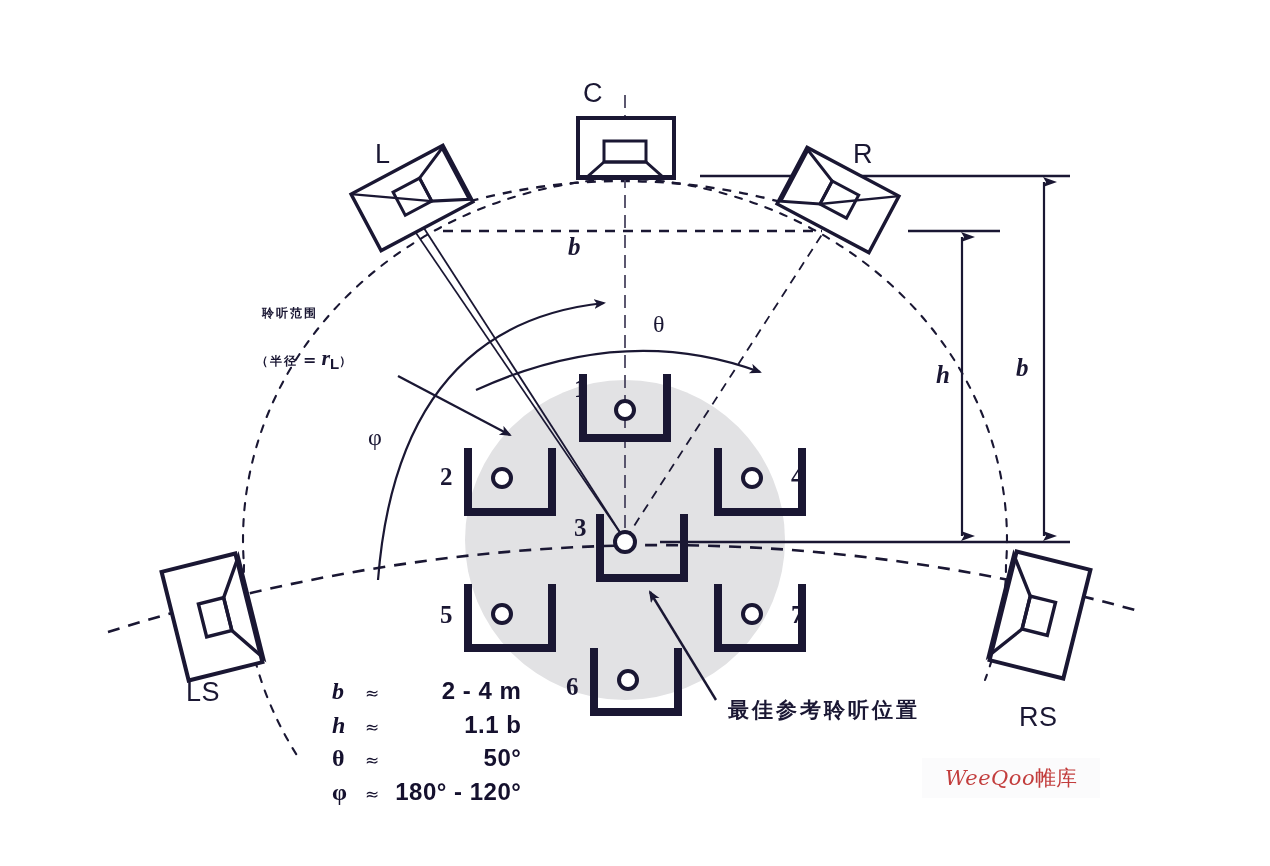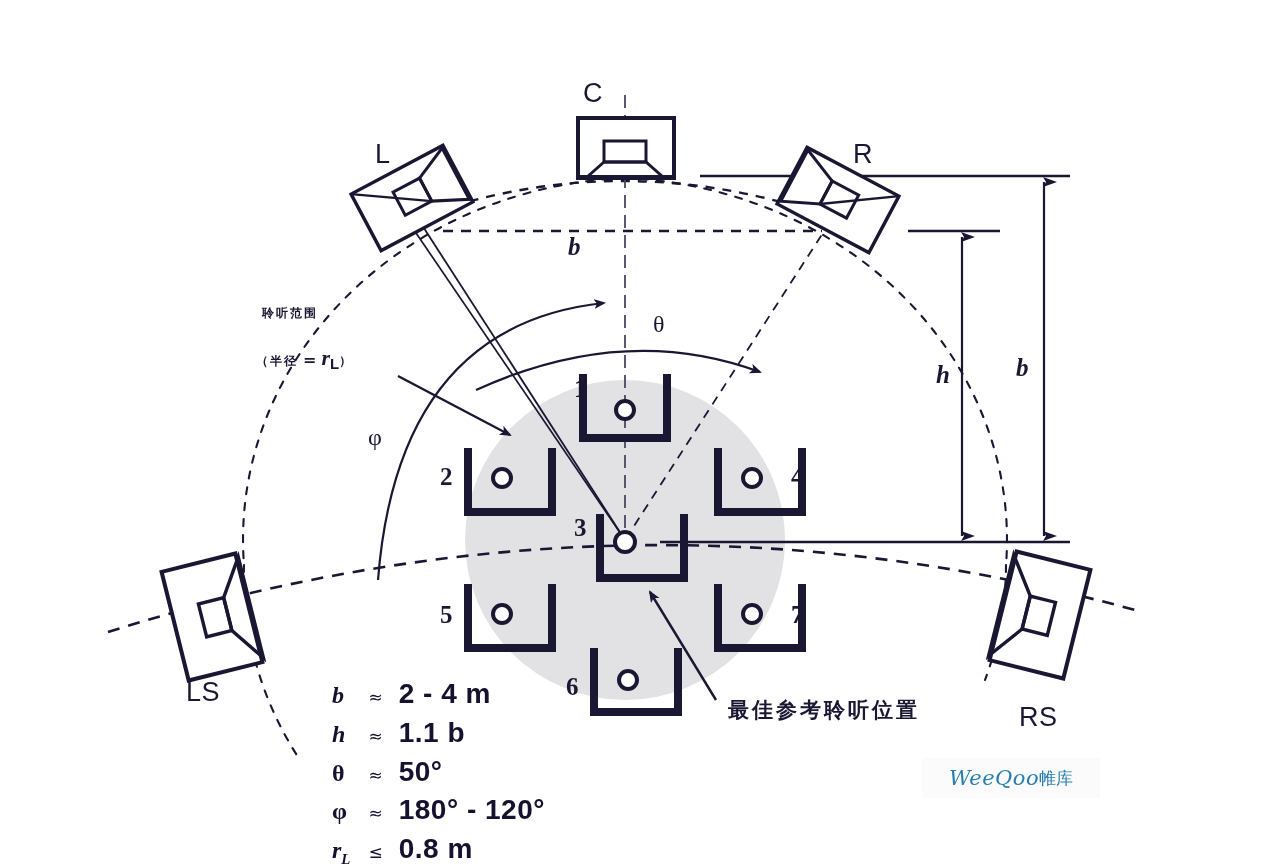"2 - 4 m" .lg-val { font-size: 28px -> 24px; text-align: left -> right }
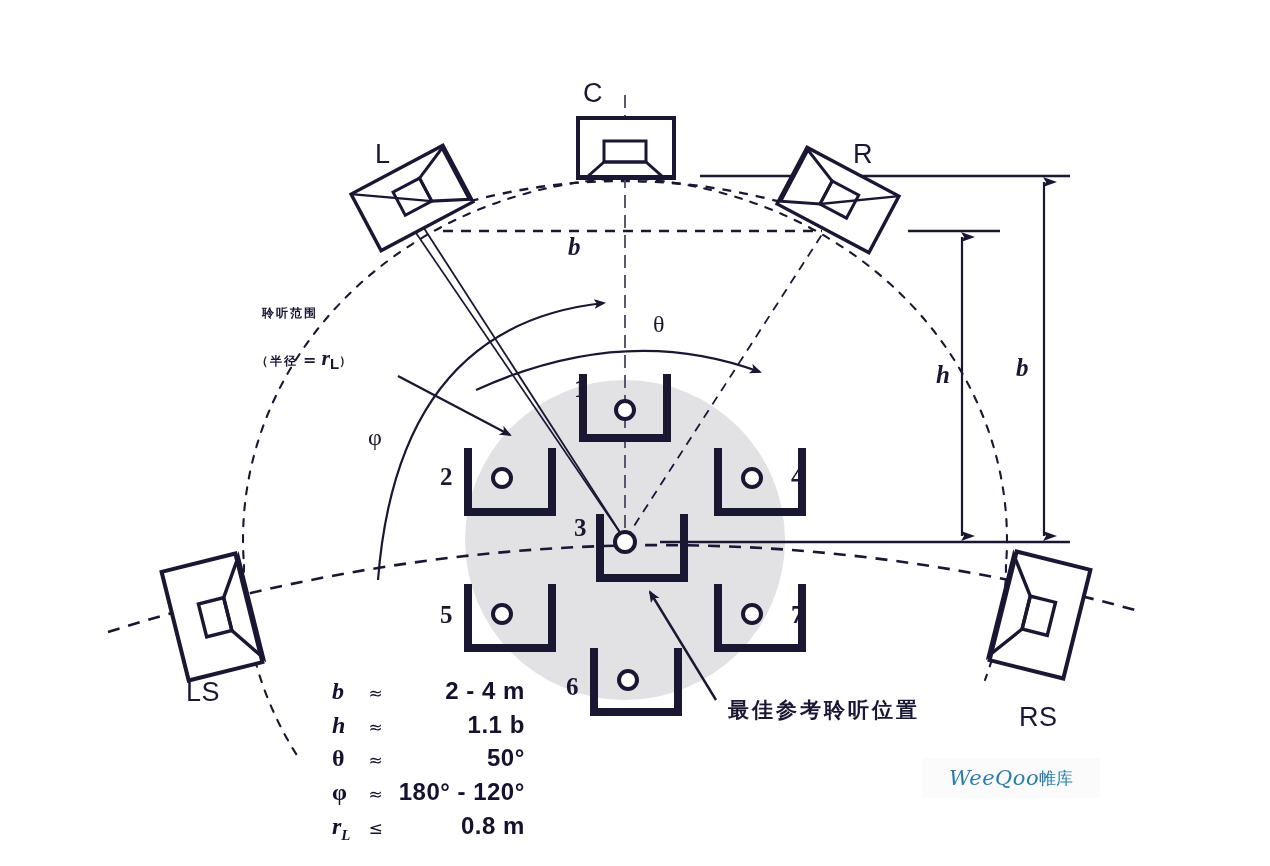"WeeQoo" .wm-text { color: #0369a1 -> #b91c1c }
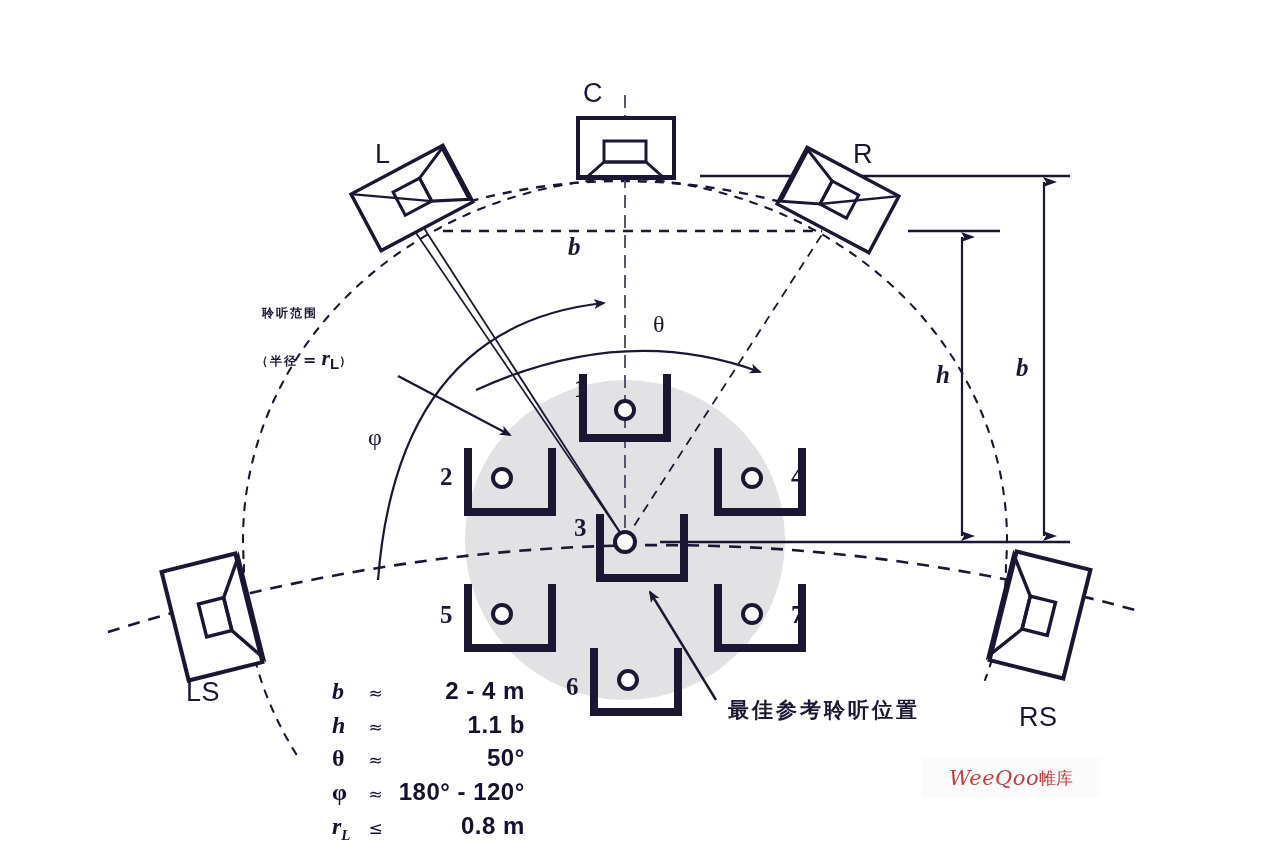"帷库" .wm-cn { font-size: 17px -> 21px }
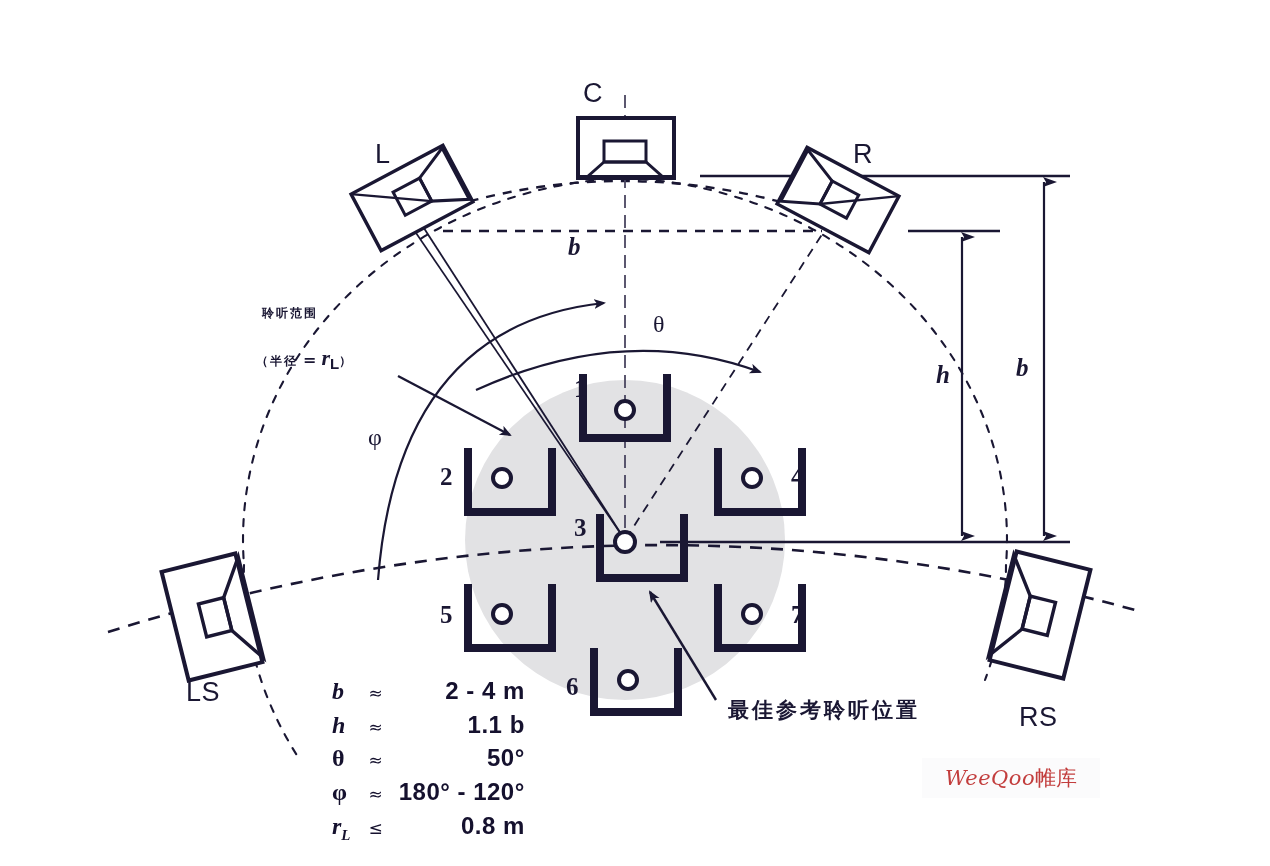"rL" tr { html: <tr> <td><span>r</span><span>L</span></td> <td>≤</td> <td>0.8 m</td> </tr> -> none }
